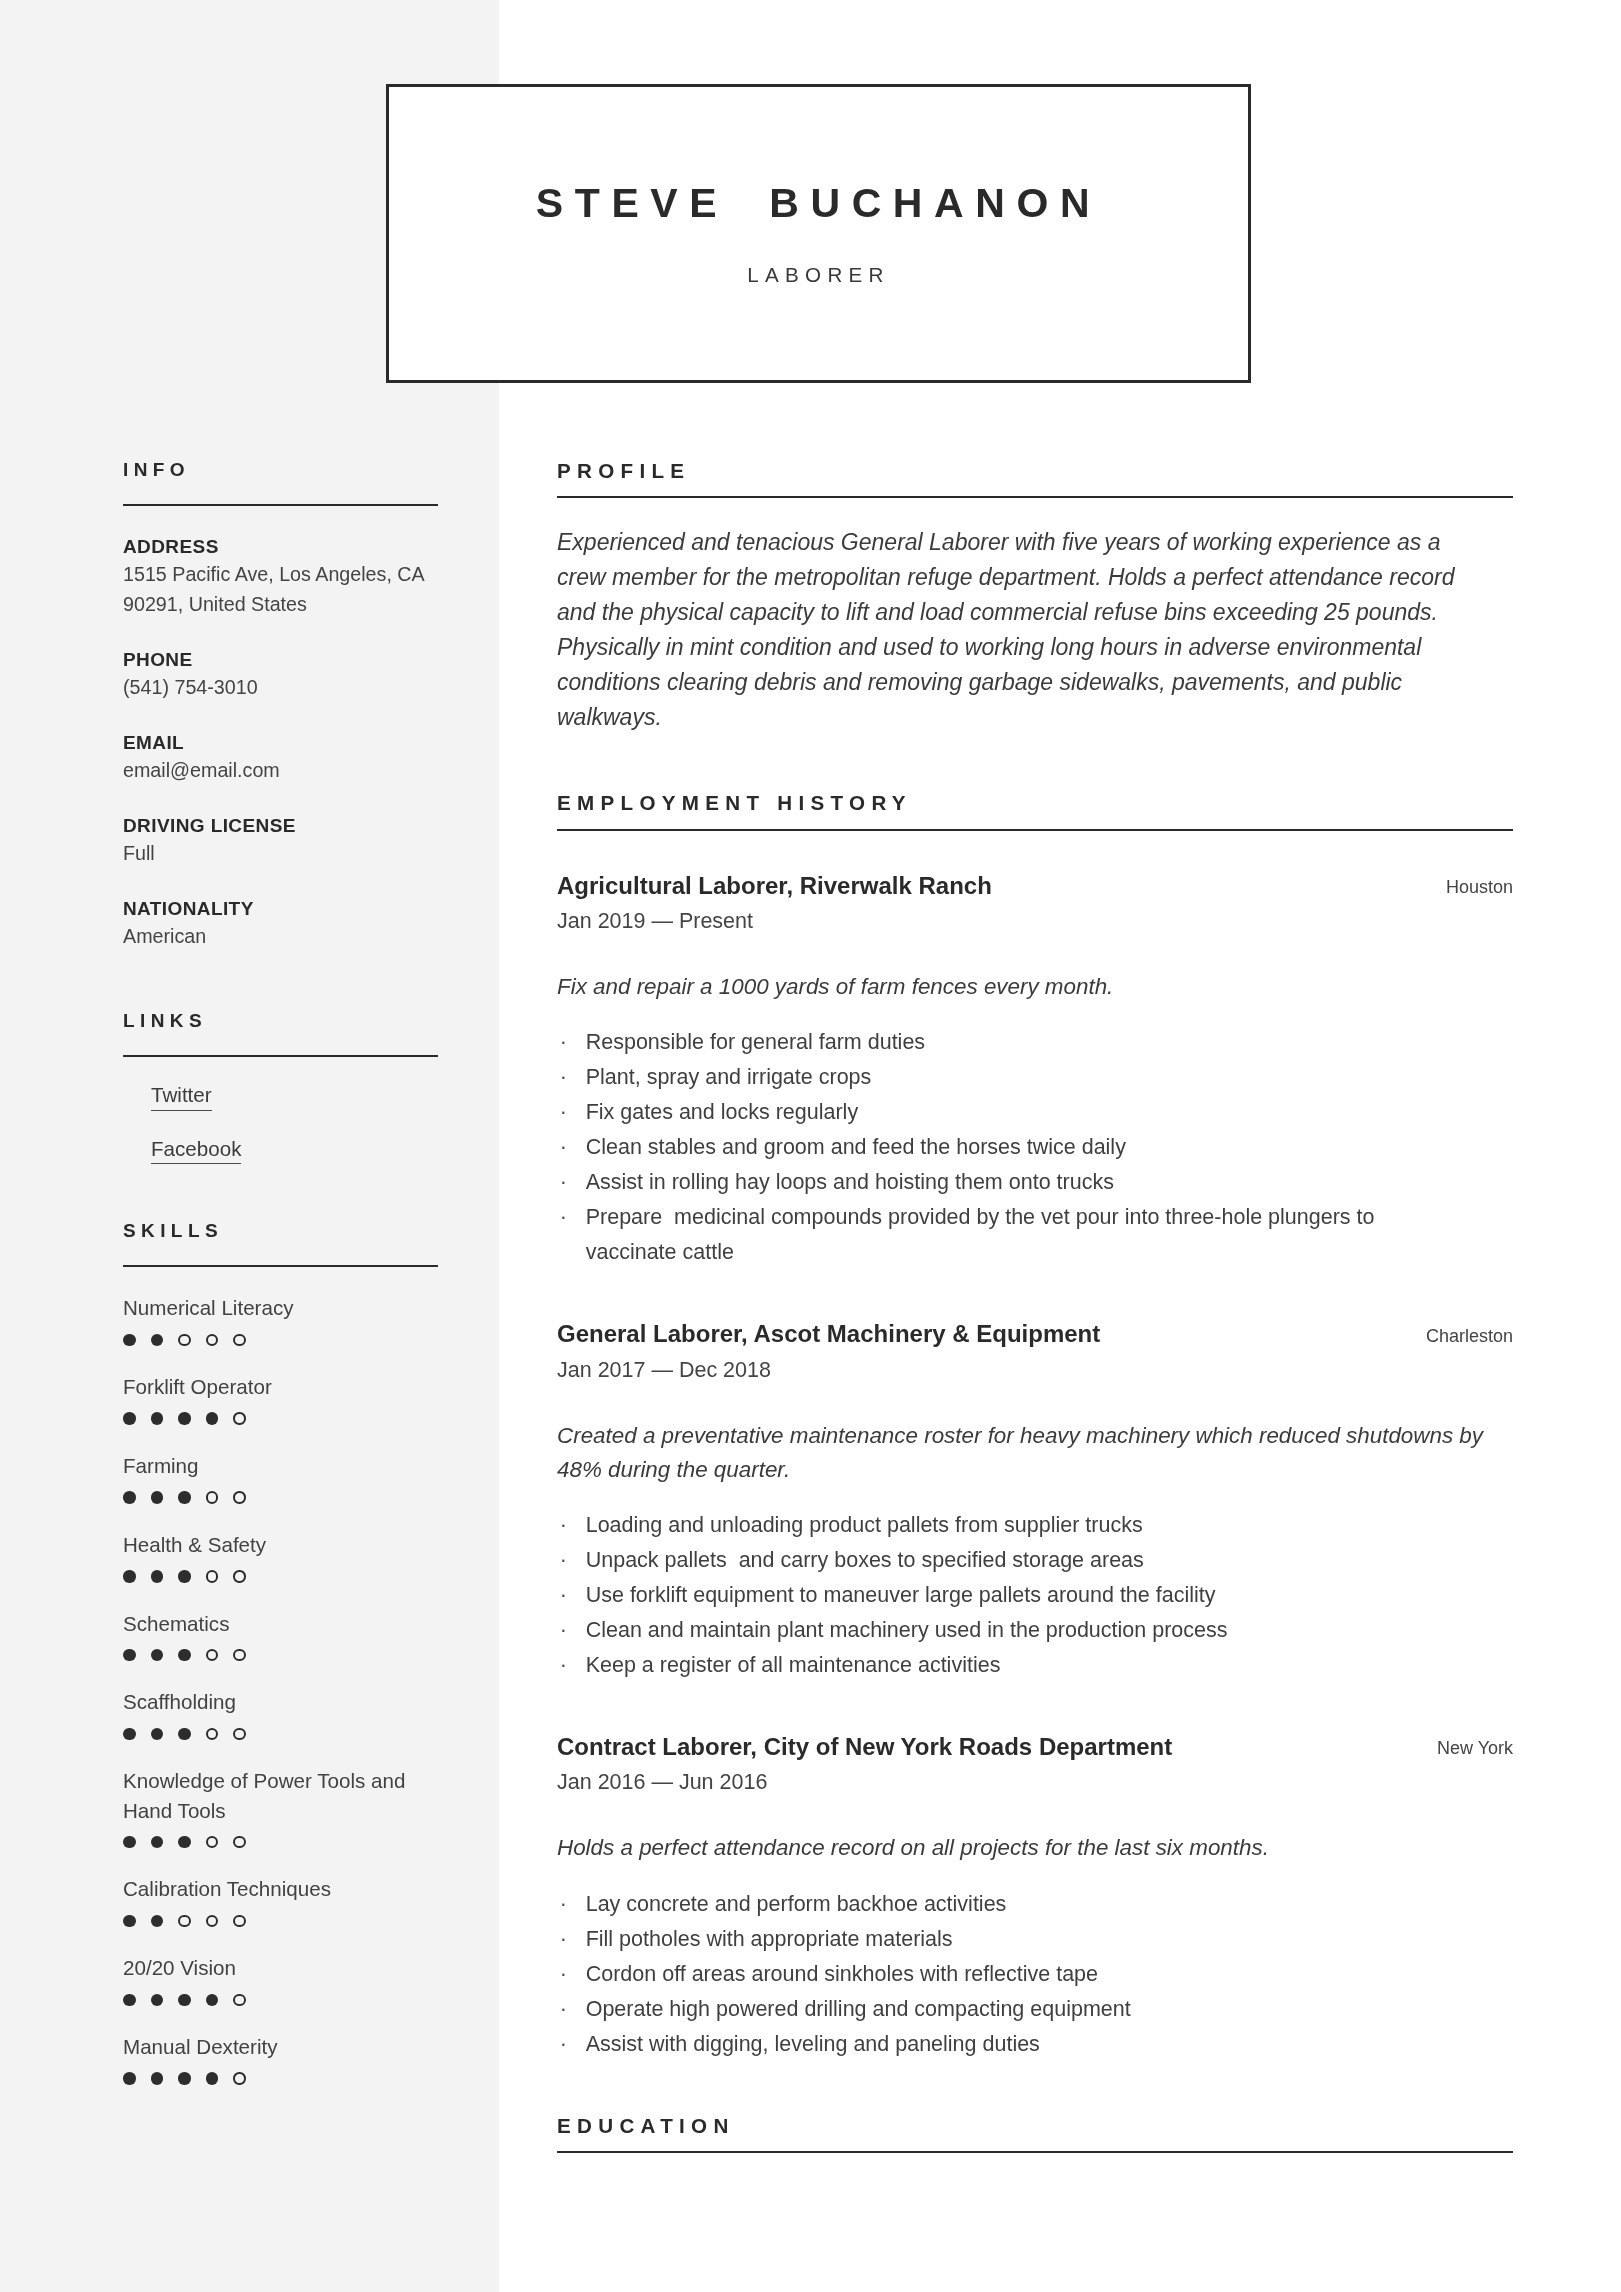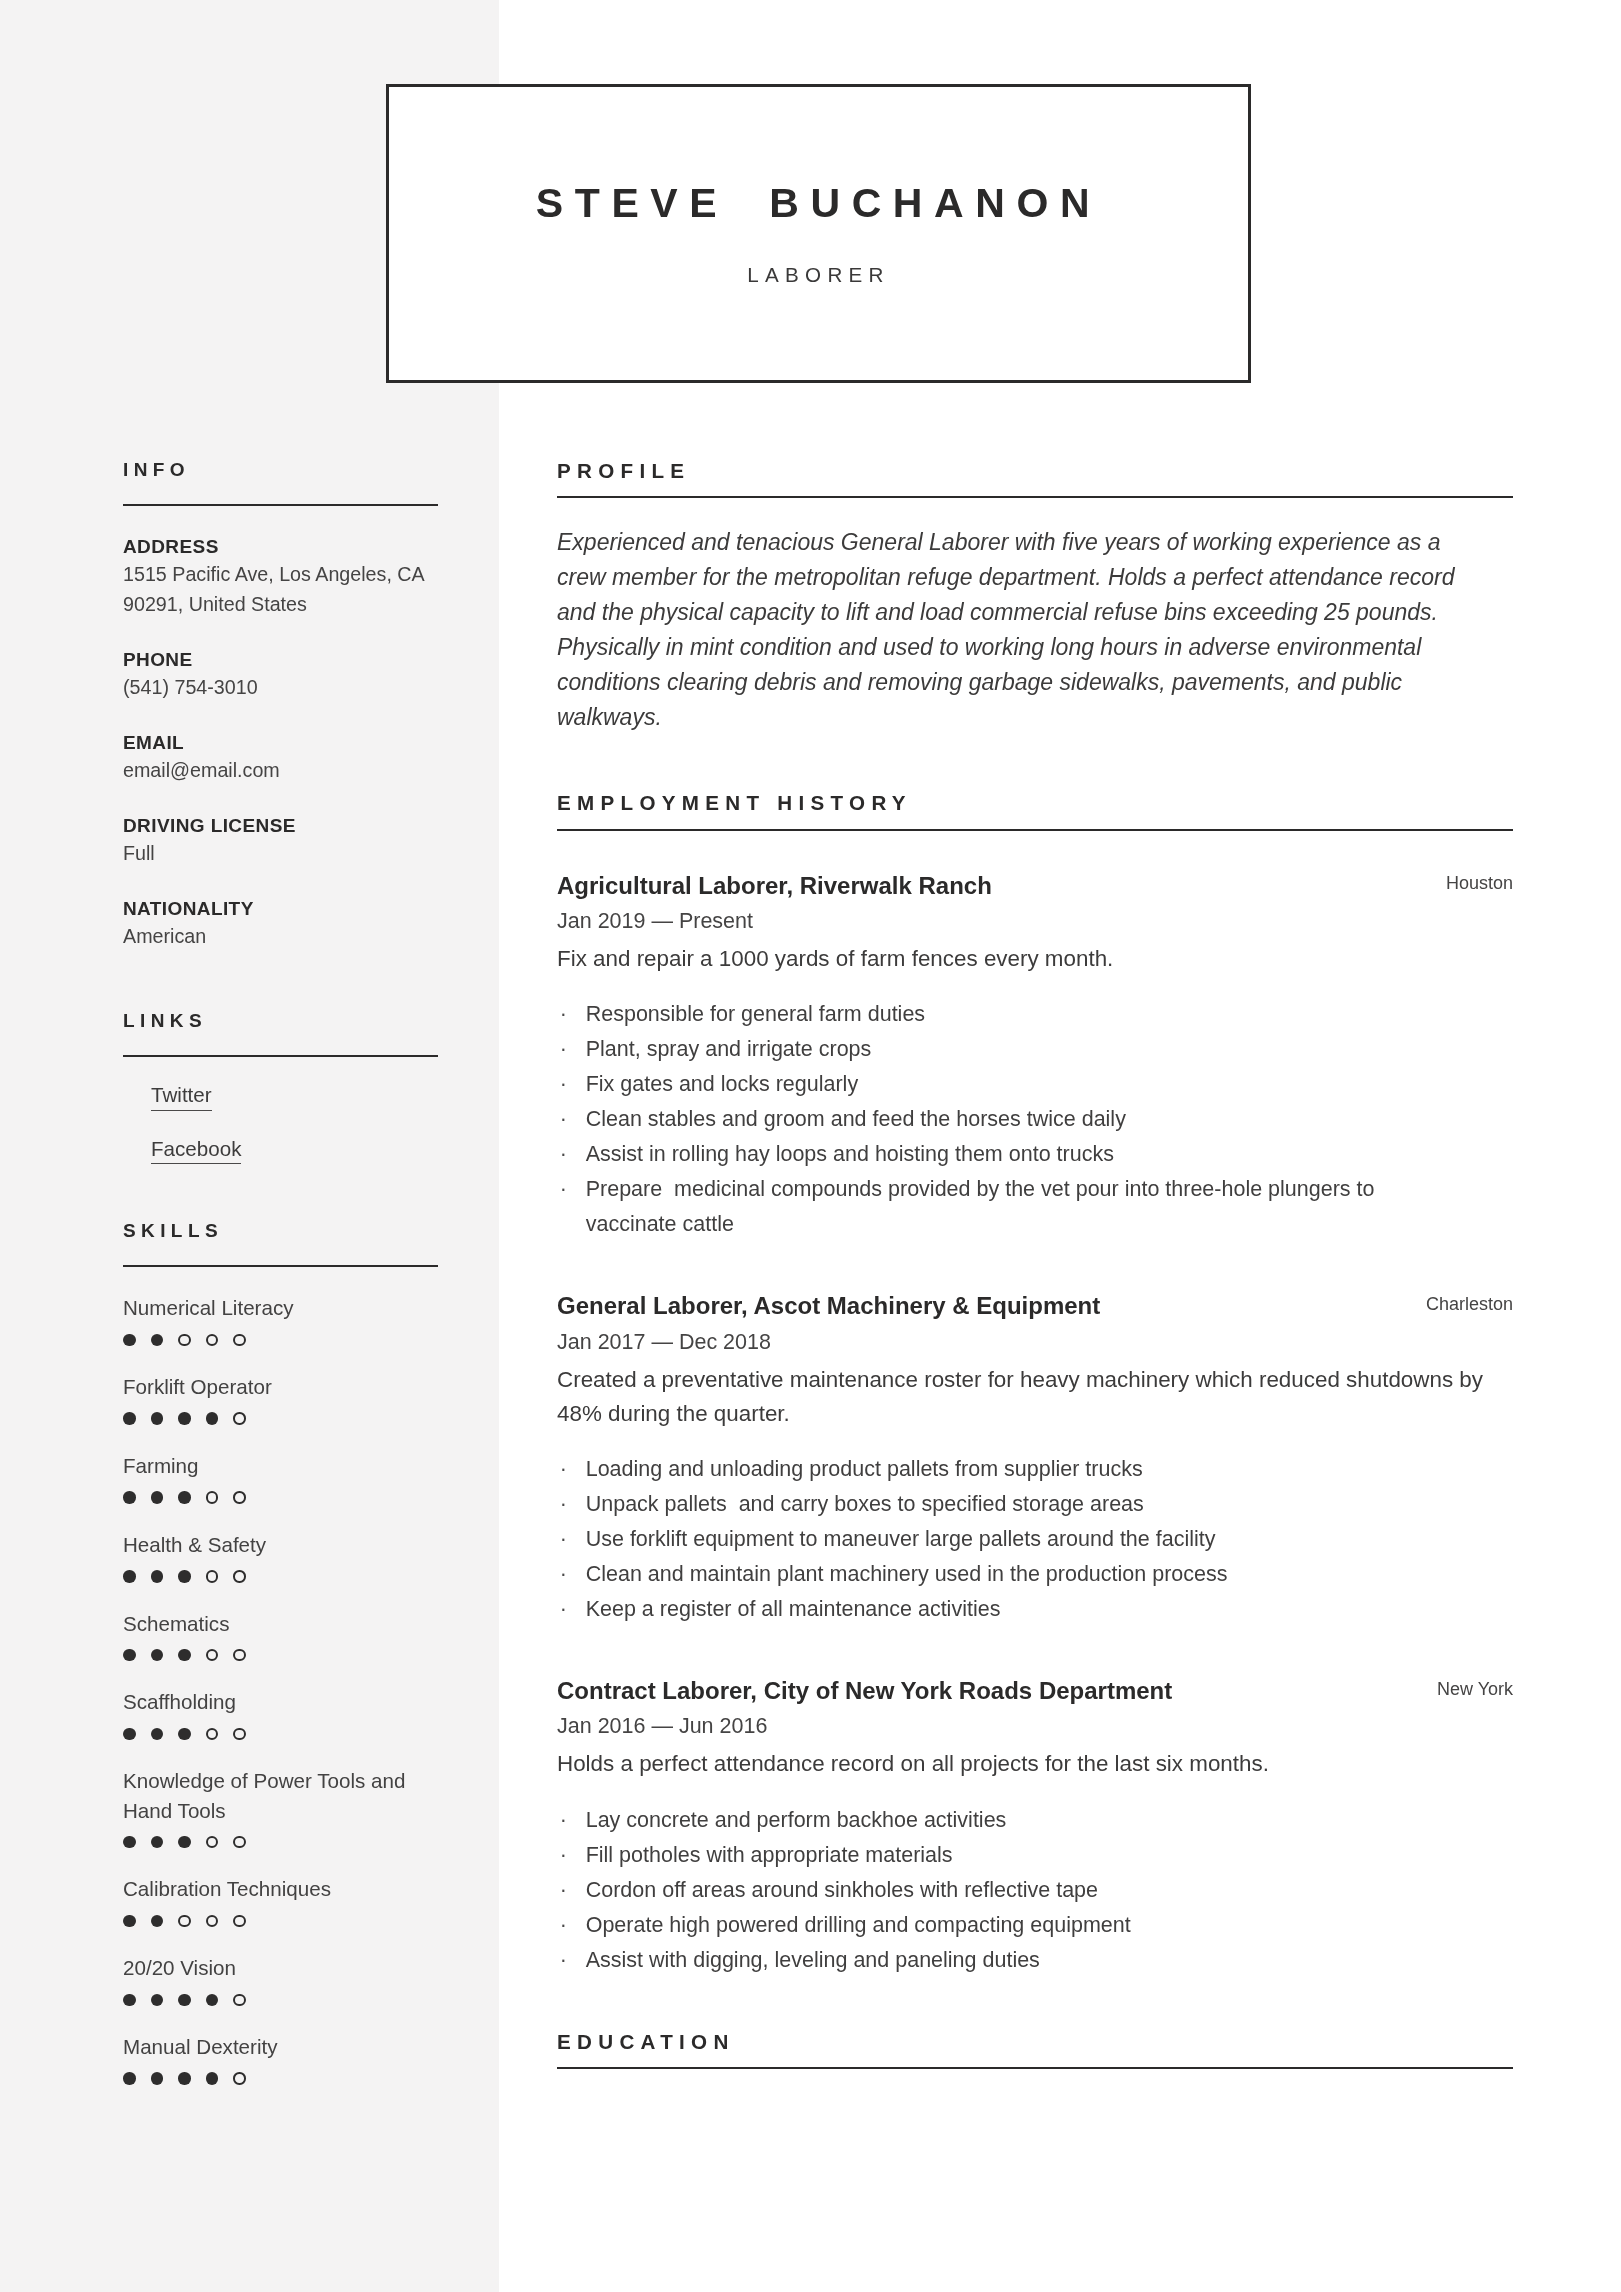"Agricultural Laborer, Riverwalk Ranch" .job-header { align-items: flex-start -> center }
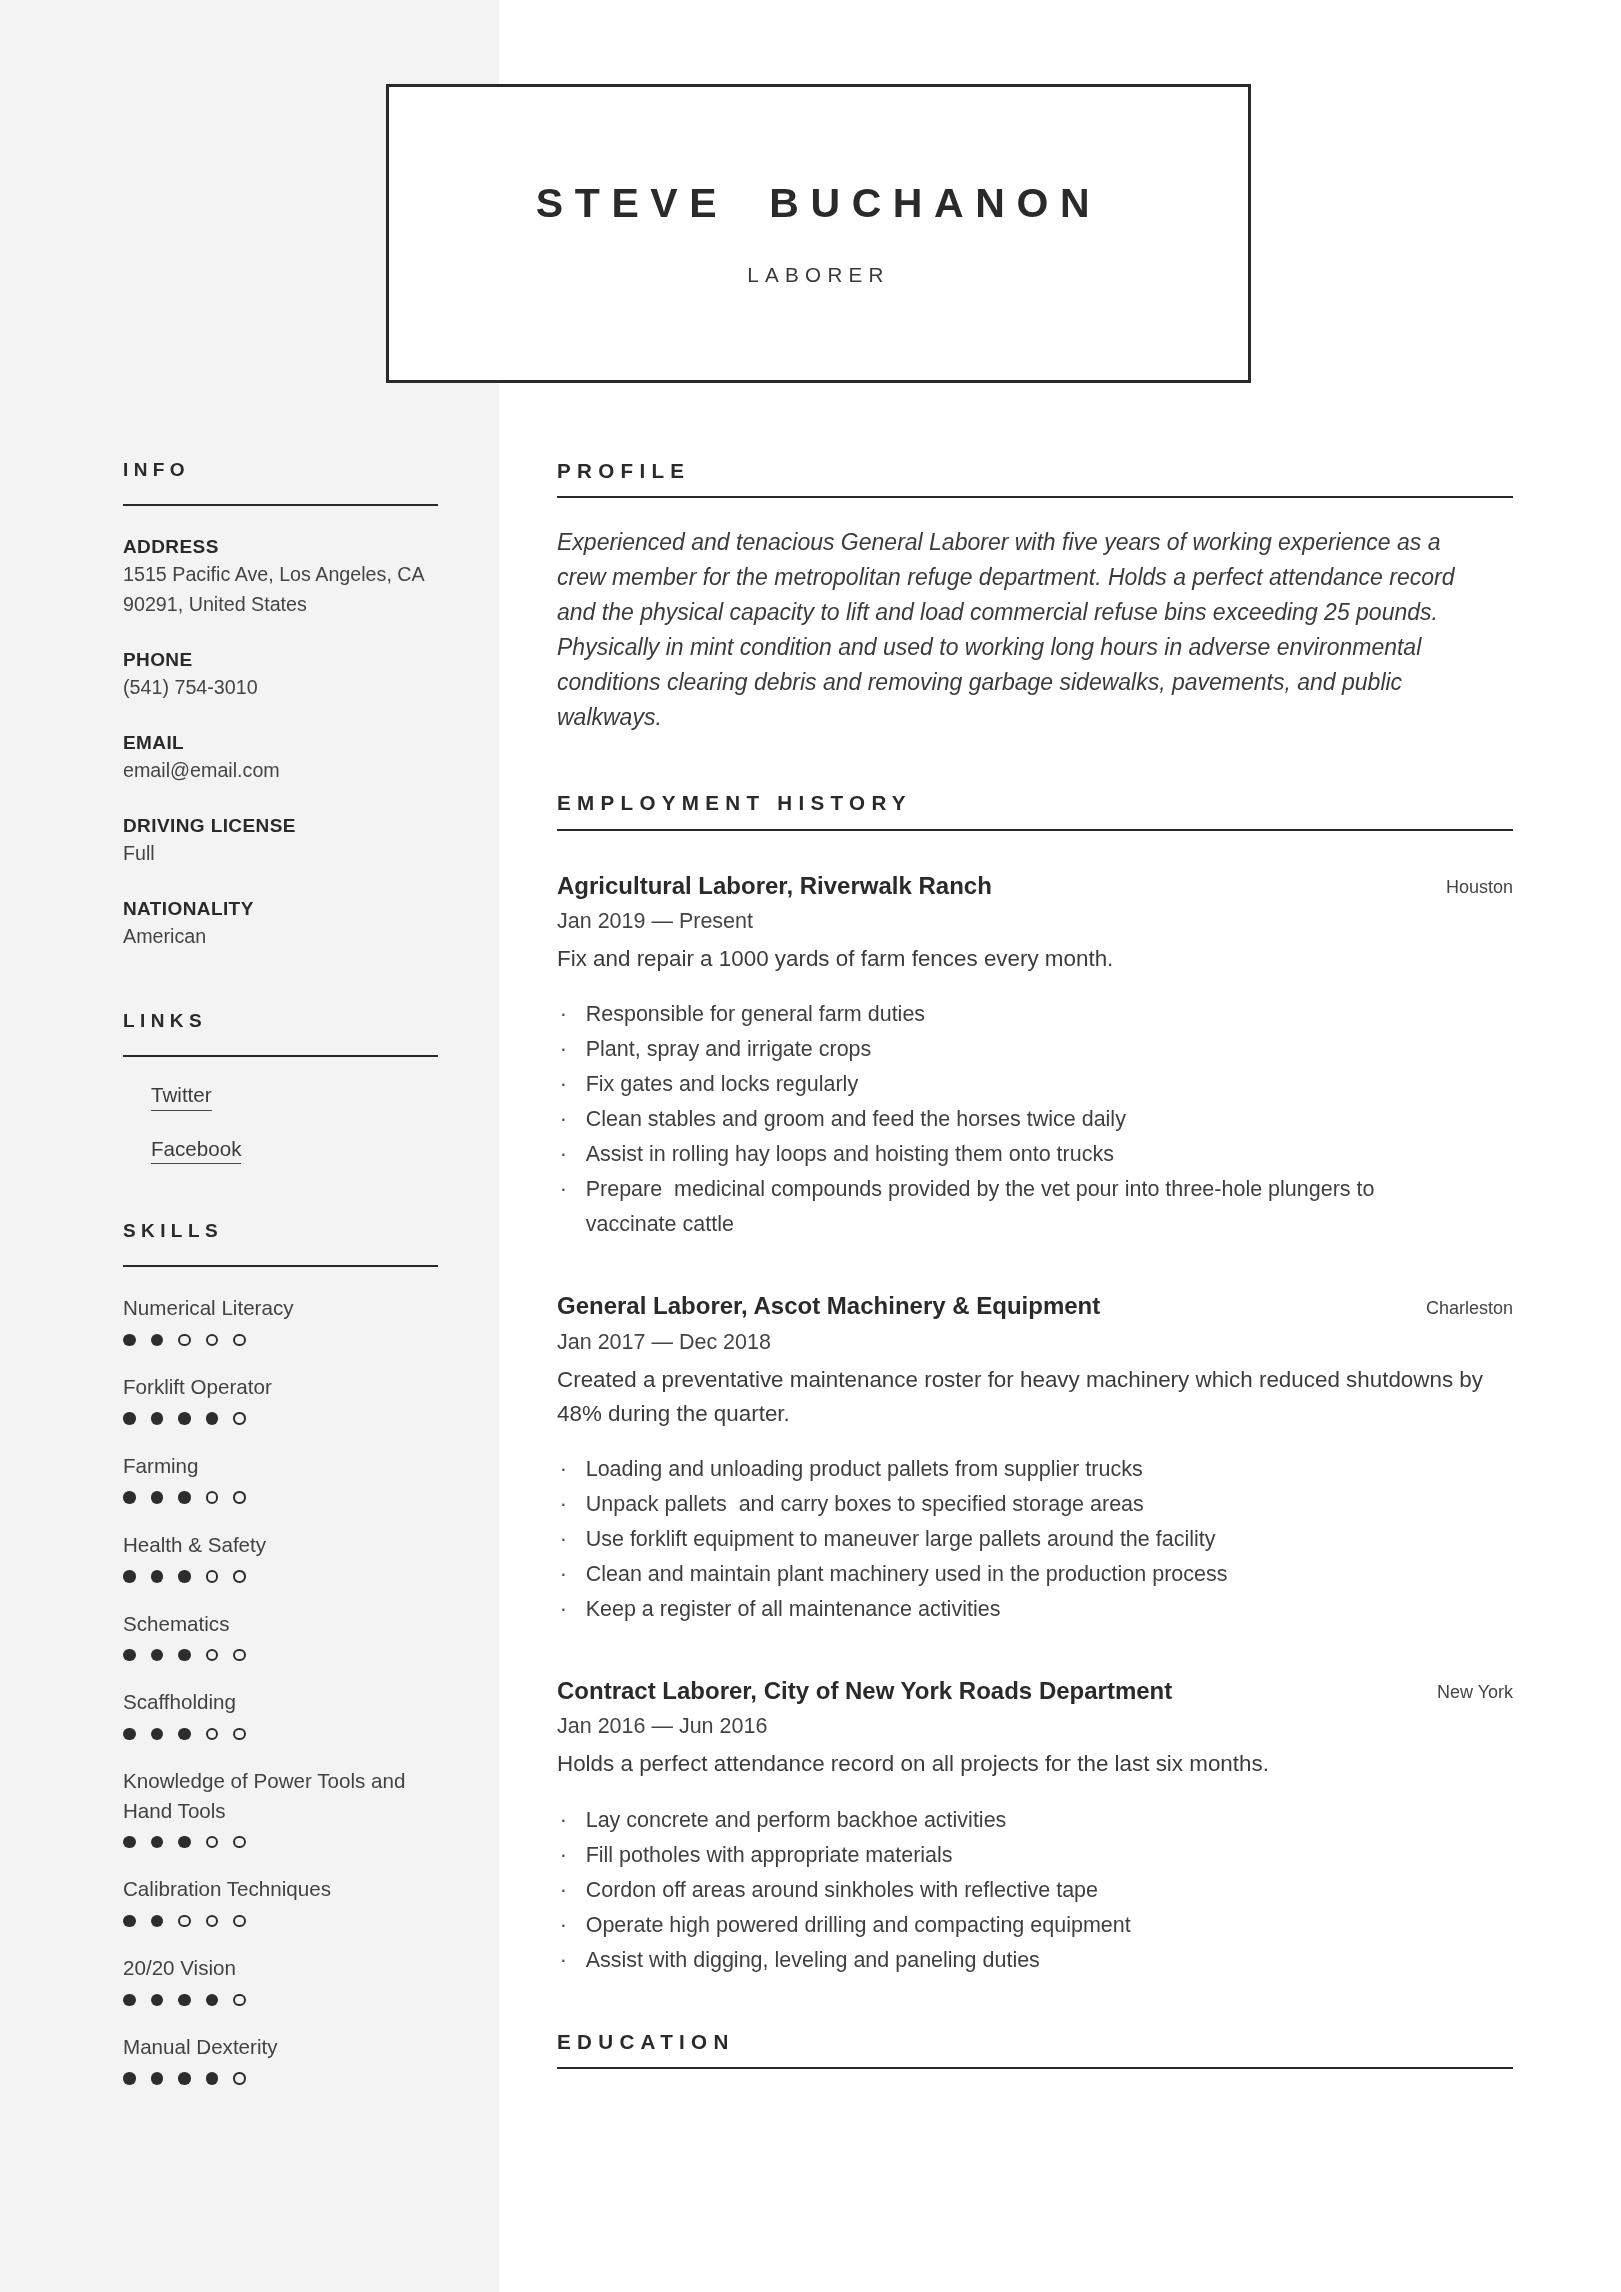"Fix and repair a 1000" .job-summary { font-style: none -> italic; margin-top: 8px -> 36px }
